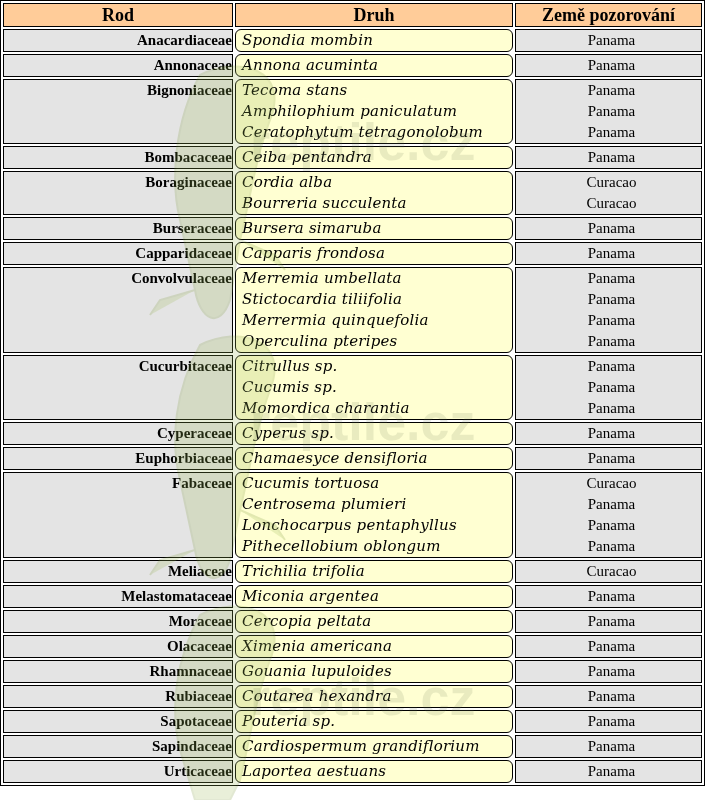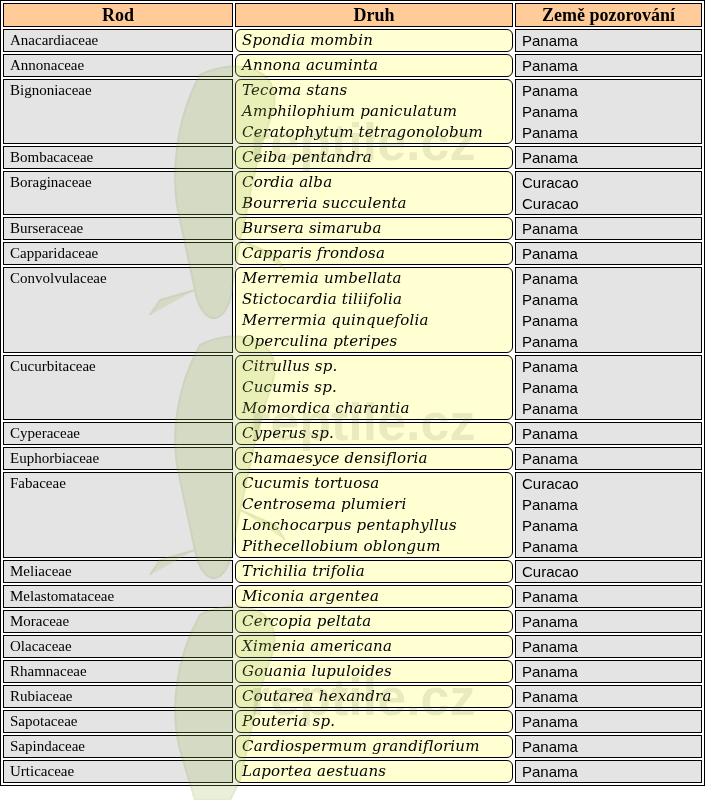"Anacardiaceae" td.rod { font-weight: normal -> bold; text-align: none -> right }
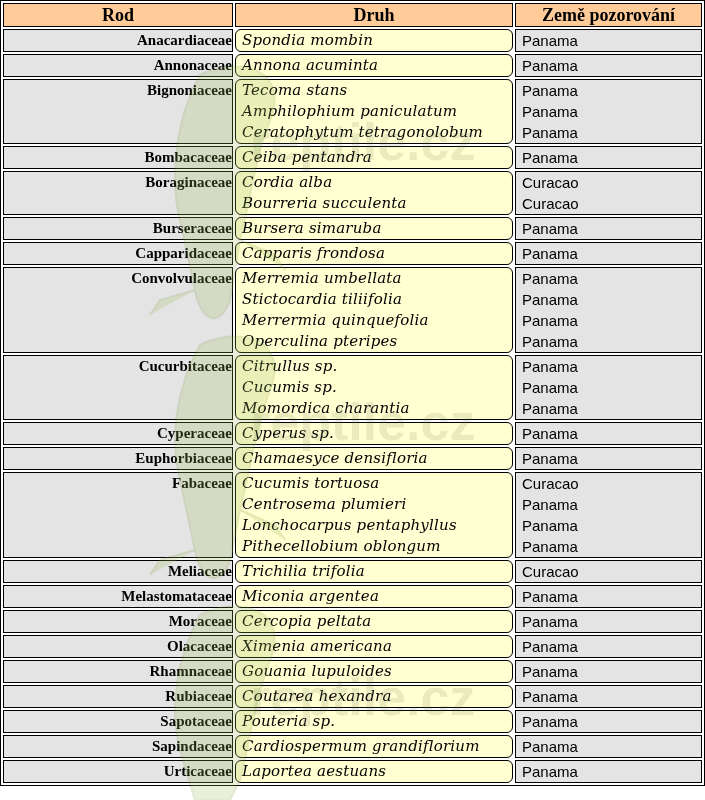"Panama" td.zeme { font-family: Liberation Sans, sans-serif -> Liberation Serif, serif; text-align: none -> center }
